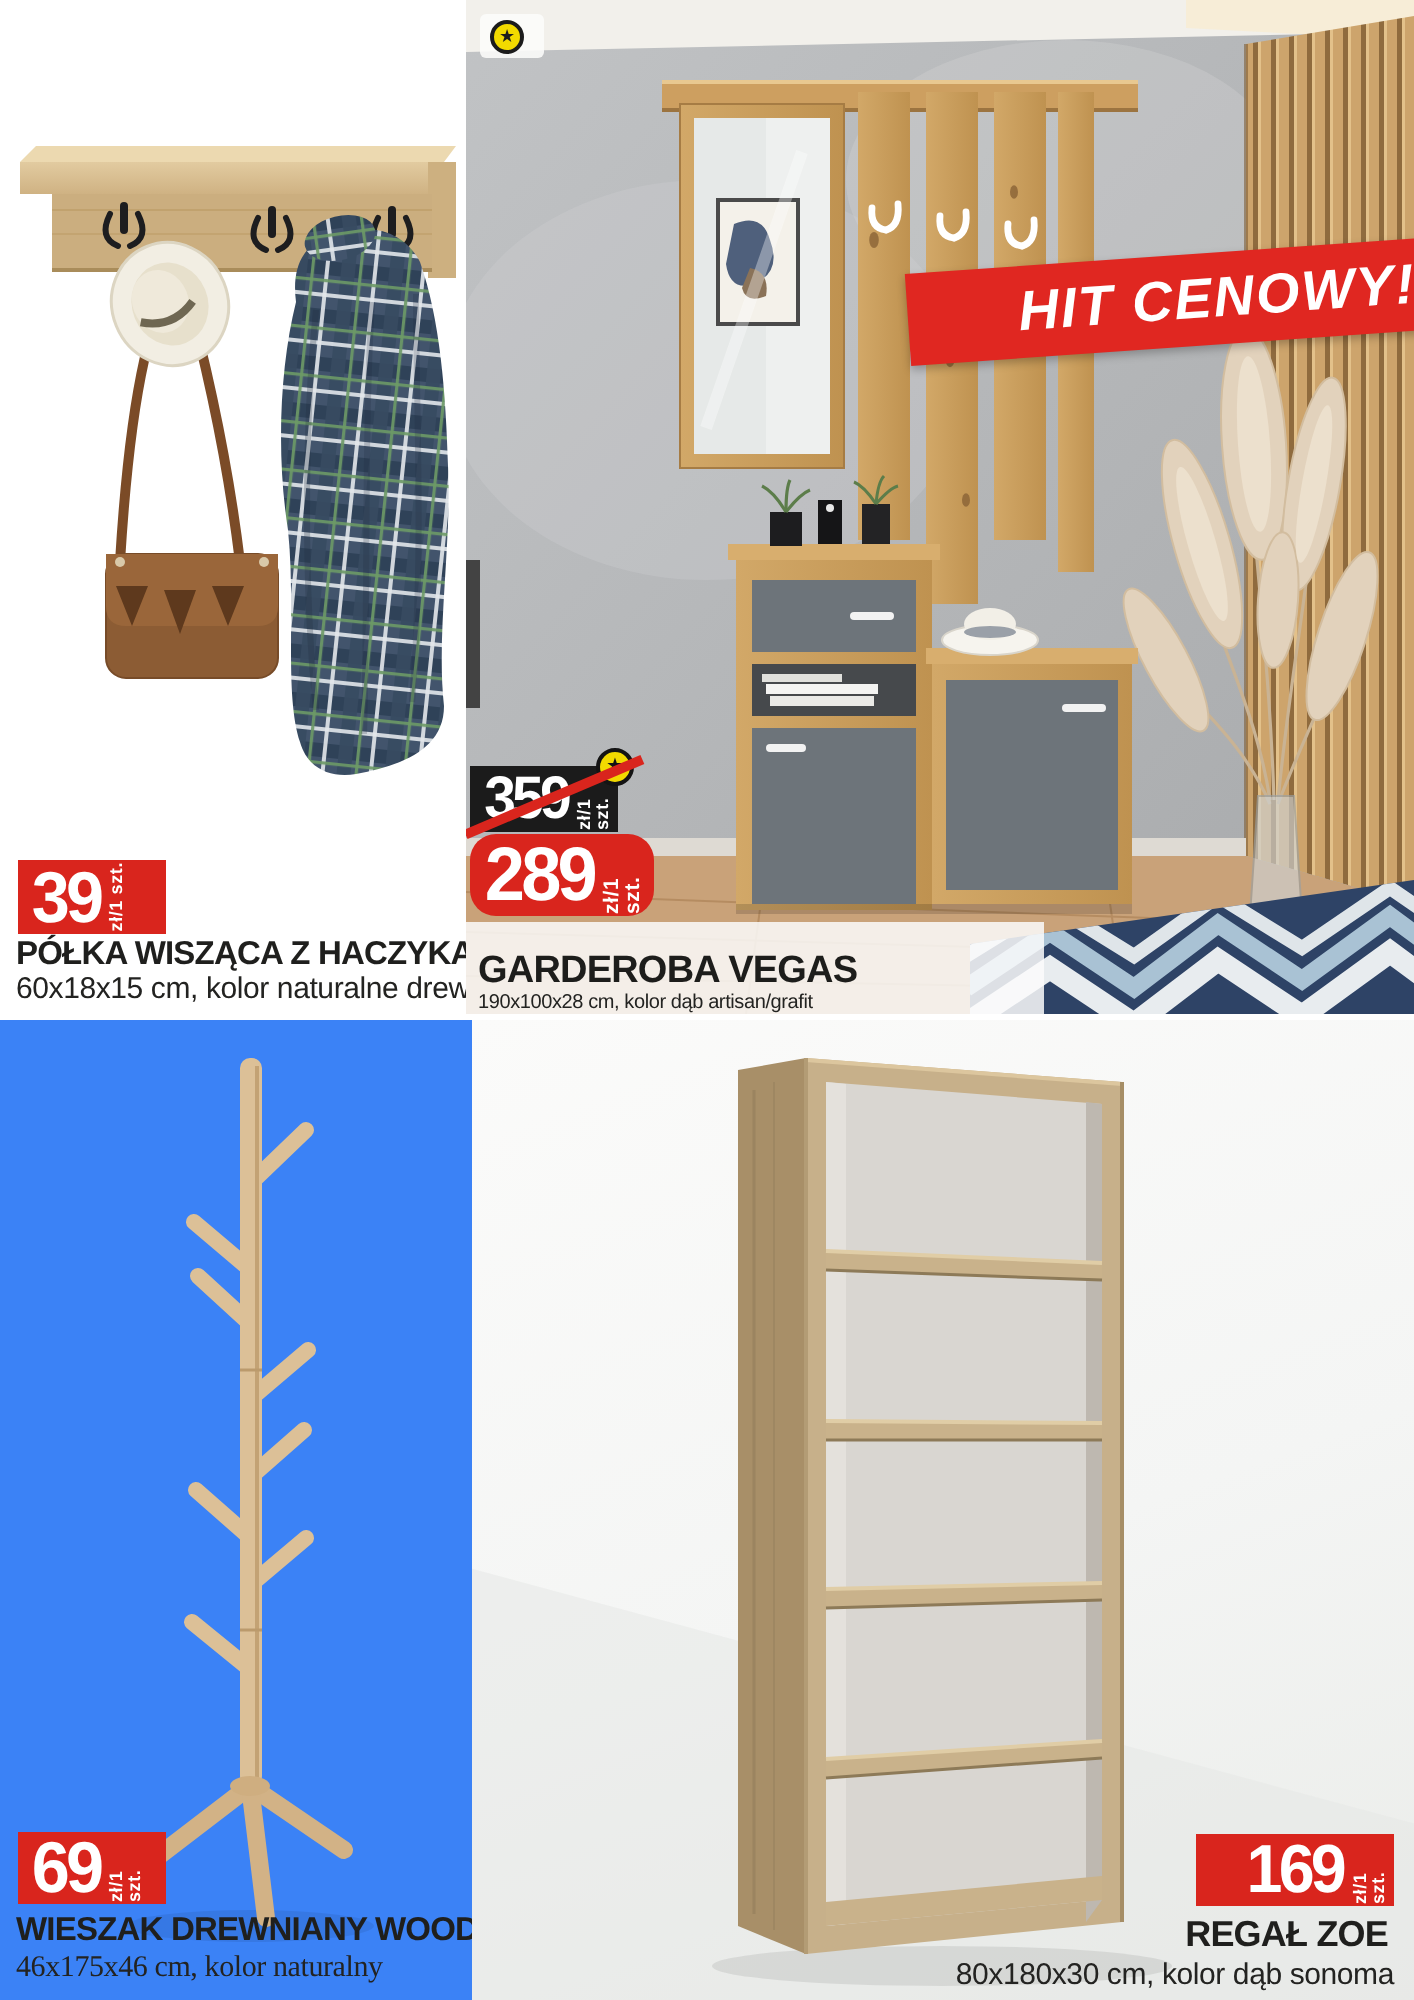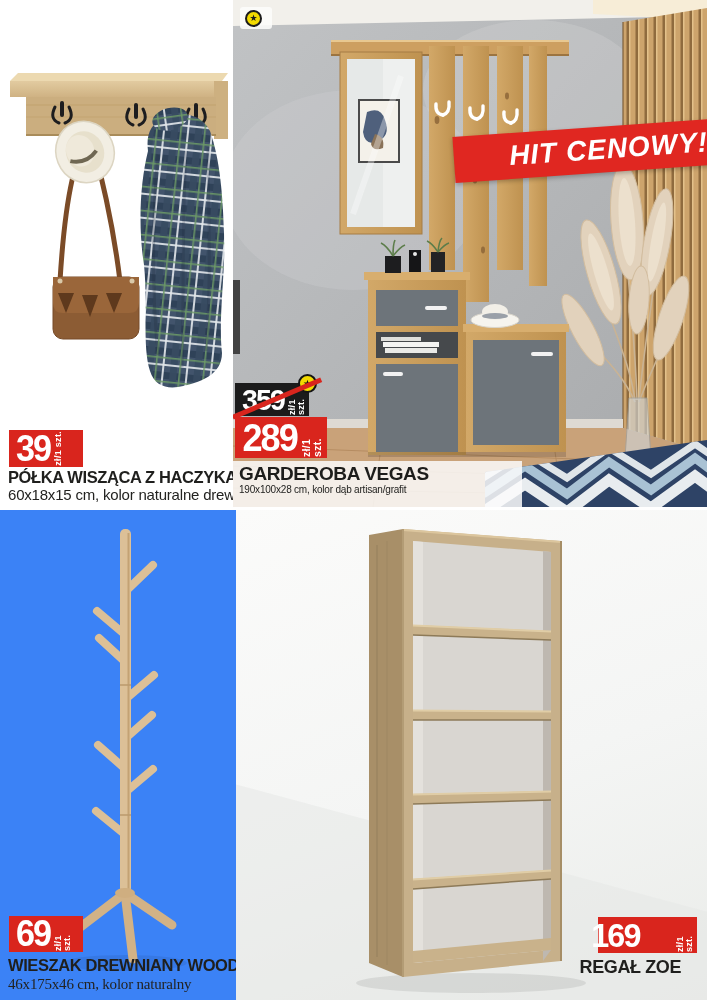"289" .badge-289 { border-radius: none -> 13px }
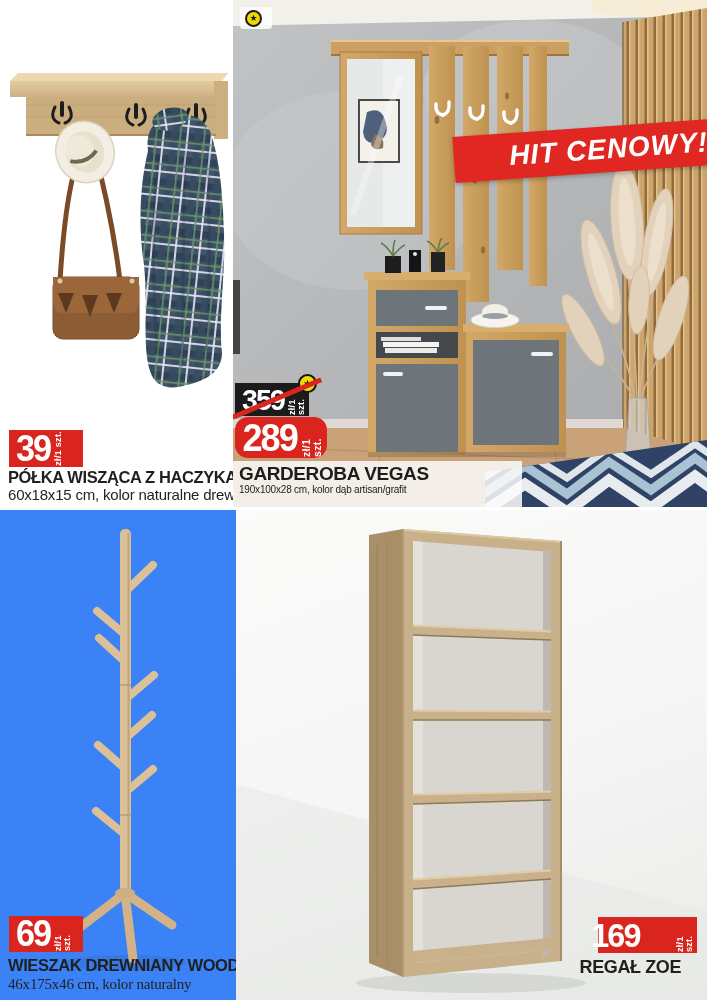"GARDEROBA VEGAS" .caption { padding: 3px 0 0 6px -> 15px 0 0 6px }
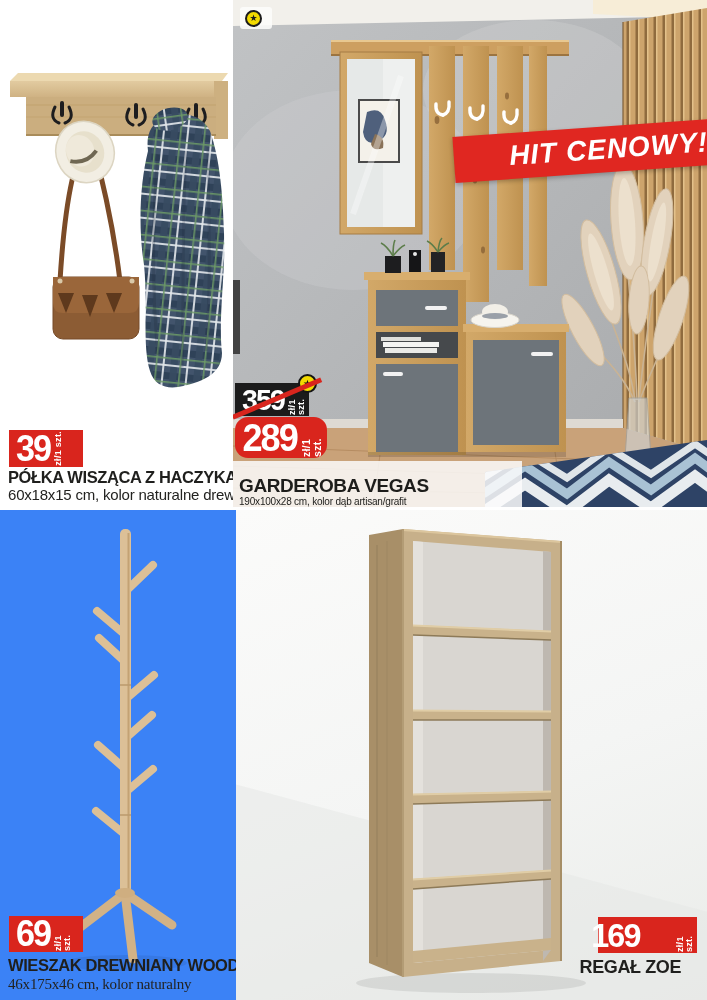"169" .badge-169 { gap: 32px -> none }
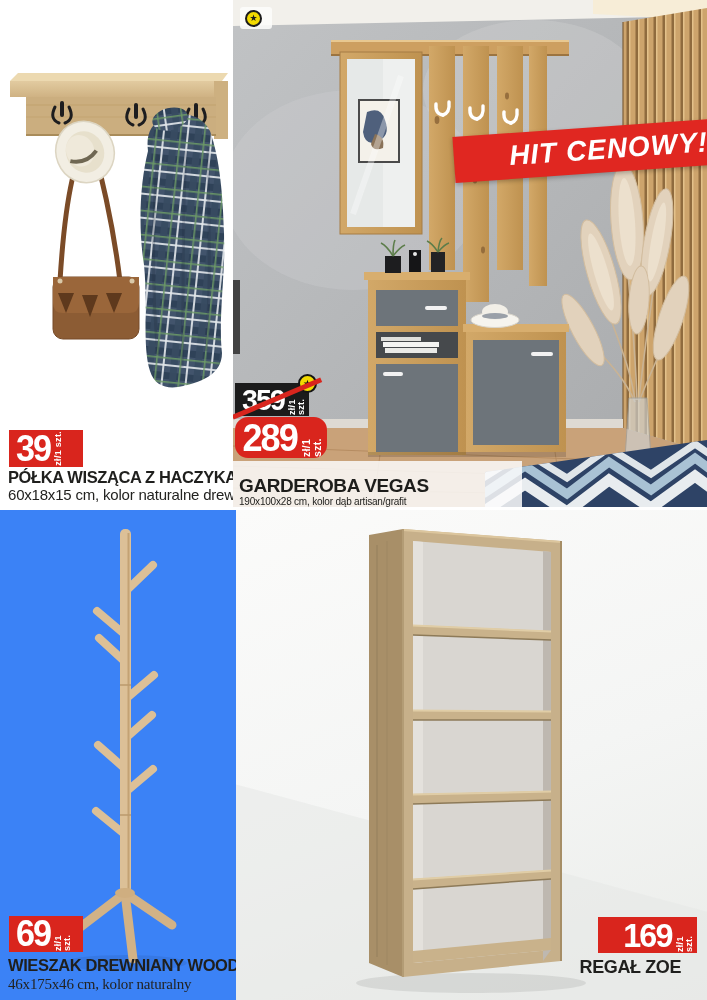"REGAŁ ZOE" .br-name { right: 26px -> 13px }
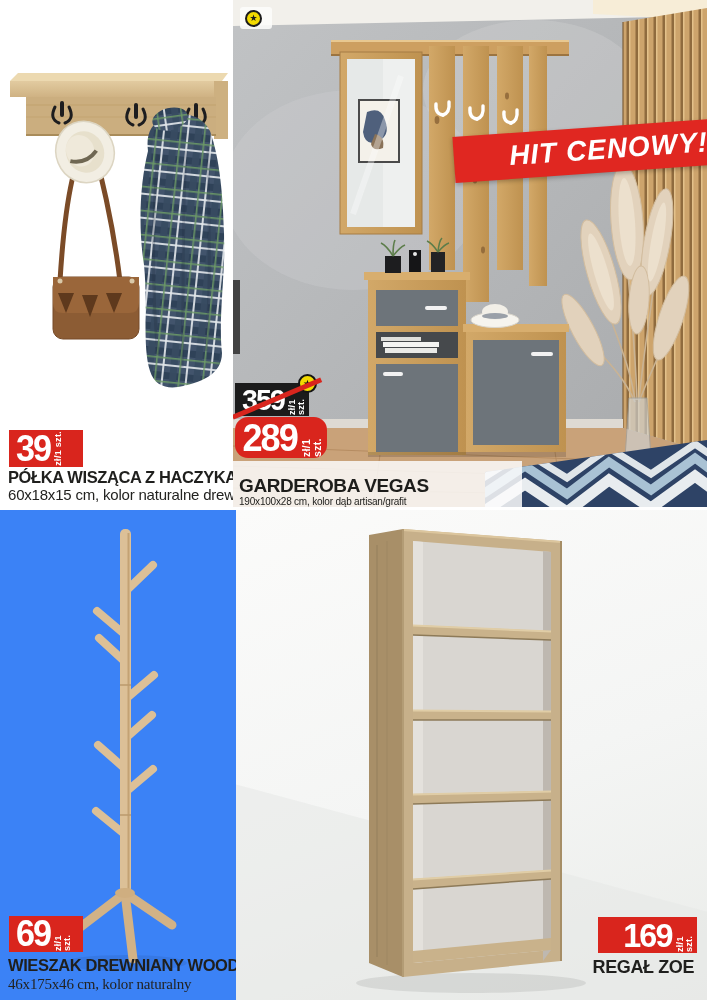"80x180x30 cm, kolor dąb sonoma" div.pdesc { html: none -> <div>80x180x30 cm, kolor dąb sonoma</div> }
